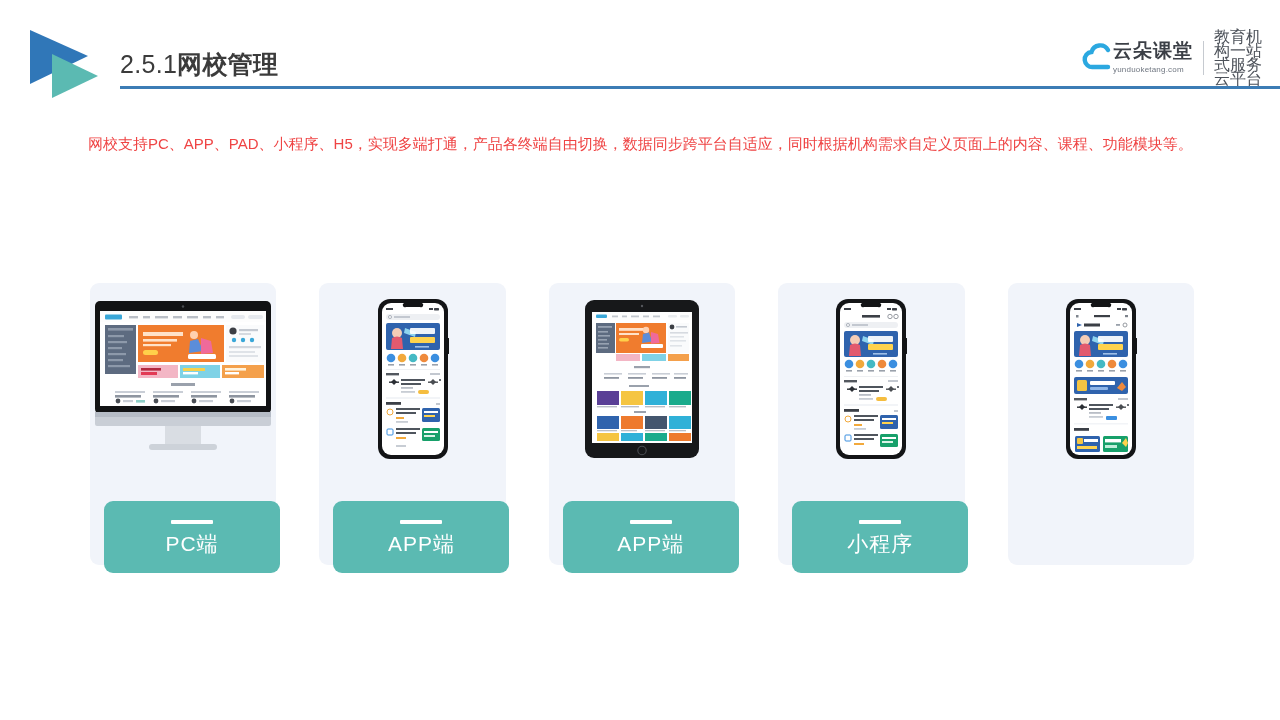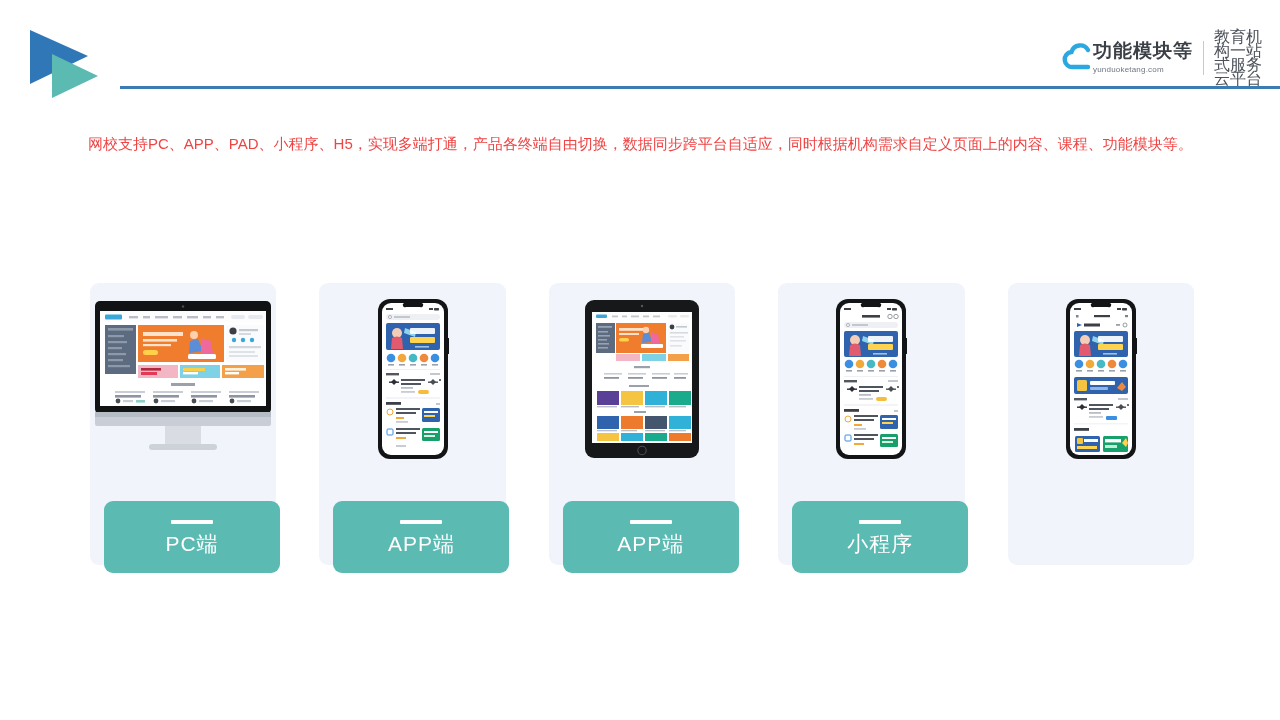"2.5.1网校管理" div.page-title { html: none -> <div> <span>2.5.1</span><span>网校管理</span> </div> }
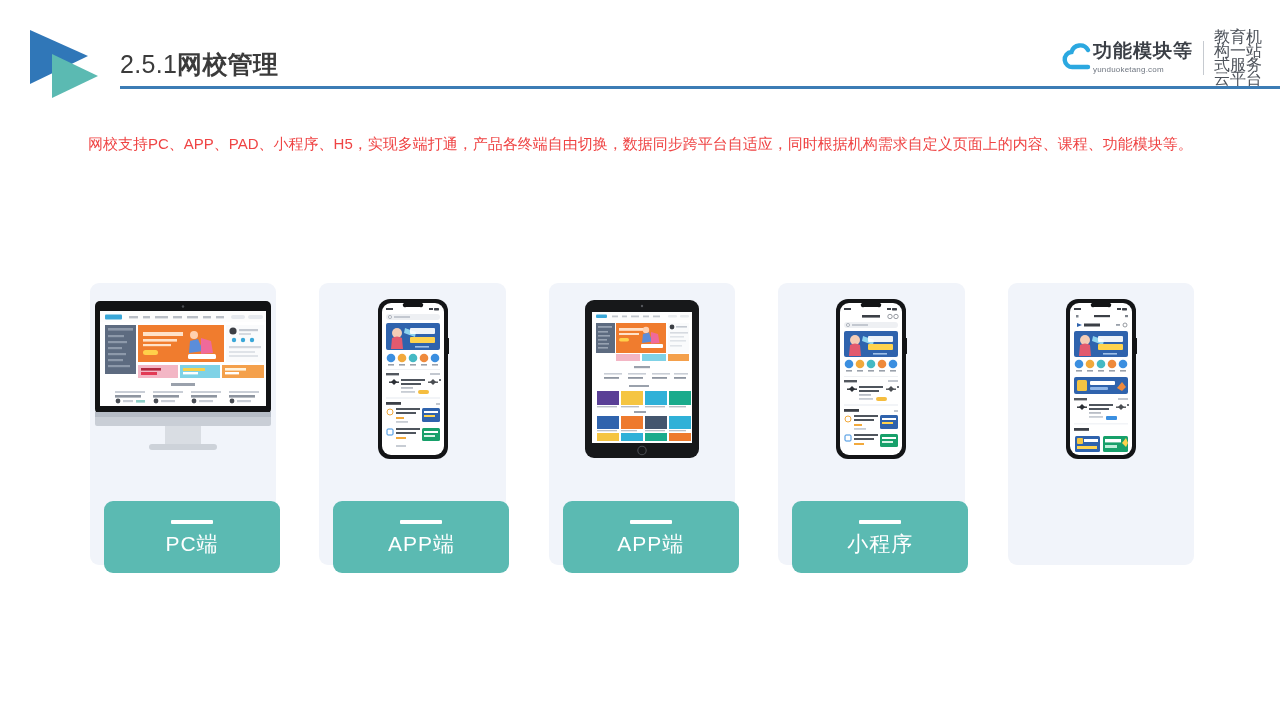"功能模块等" span.brand-cn { text: 功能模块等 -> 云朵课堂 }
